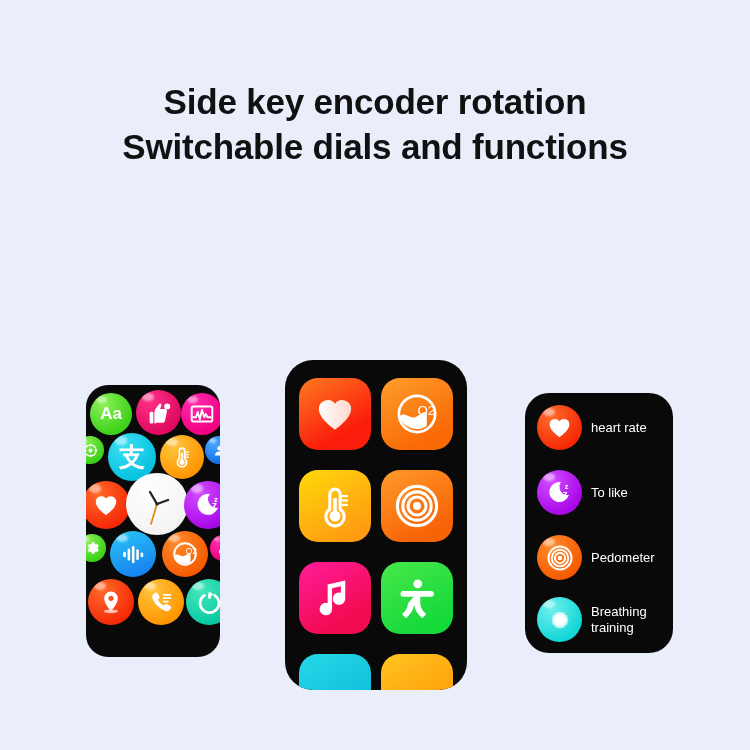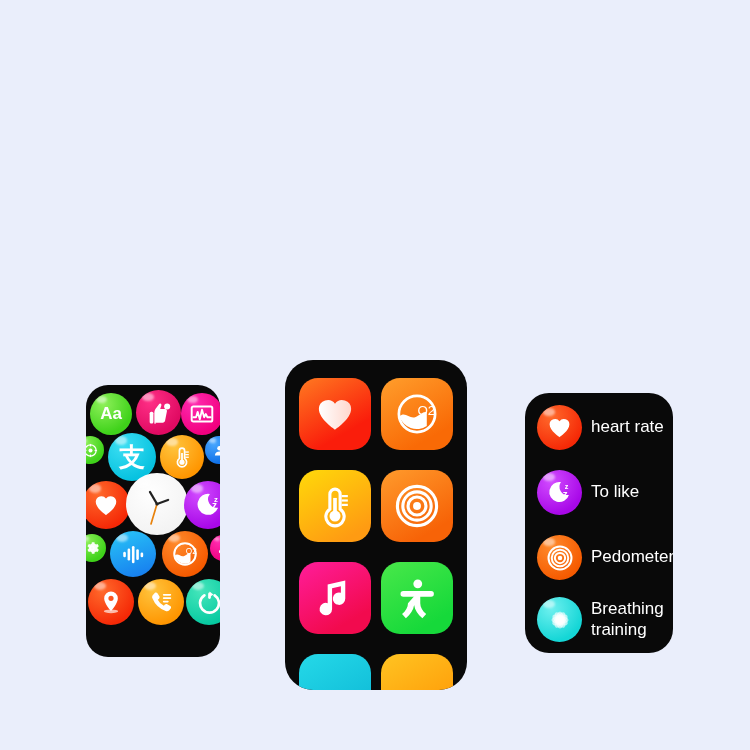"Side key encoder rotation" div.headline { html: none -> <div> <span>Side key encoder rotation</span> <span>Switchable dials and functions</span> </div> }
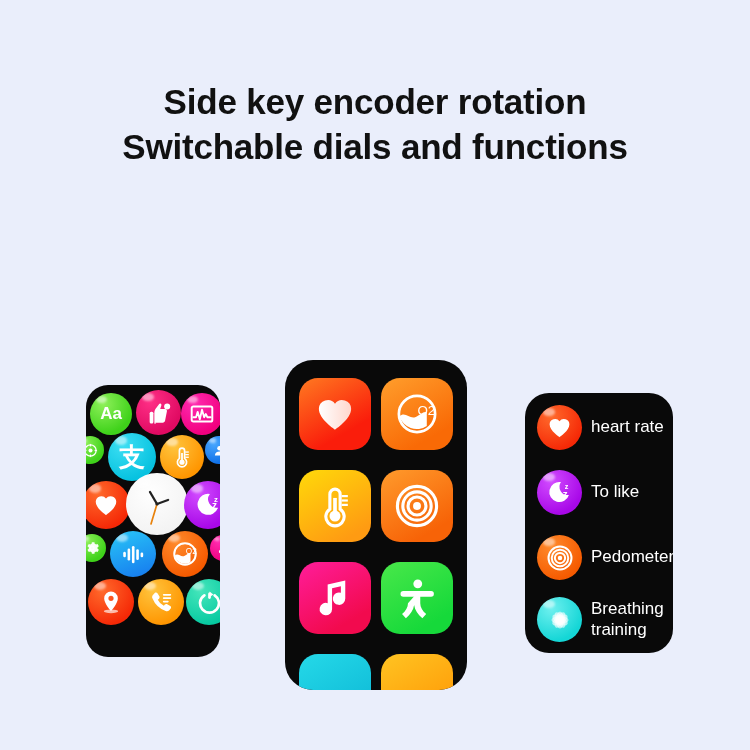"heart rate" .row .txt { font-size: 17px -> 13px }
